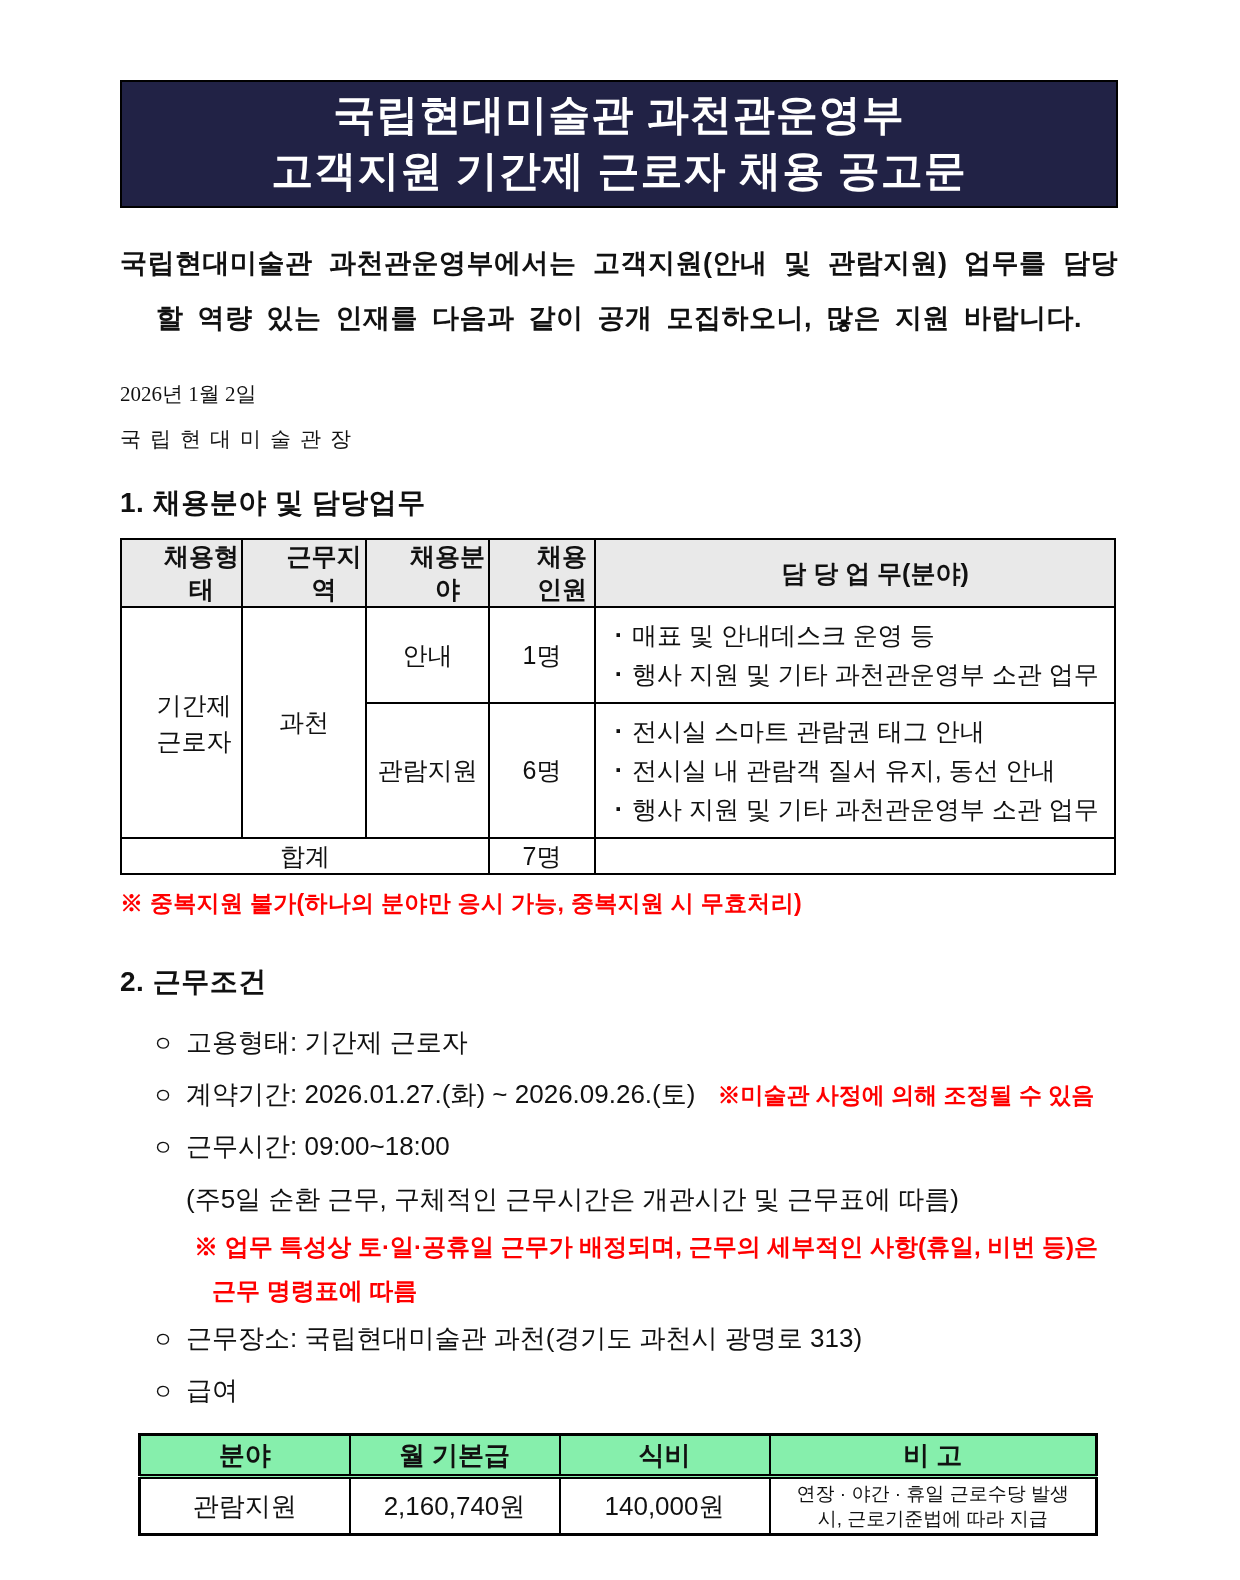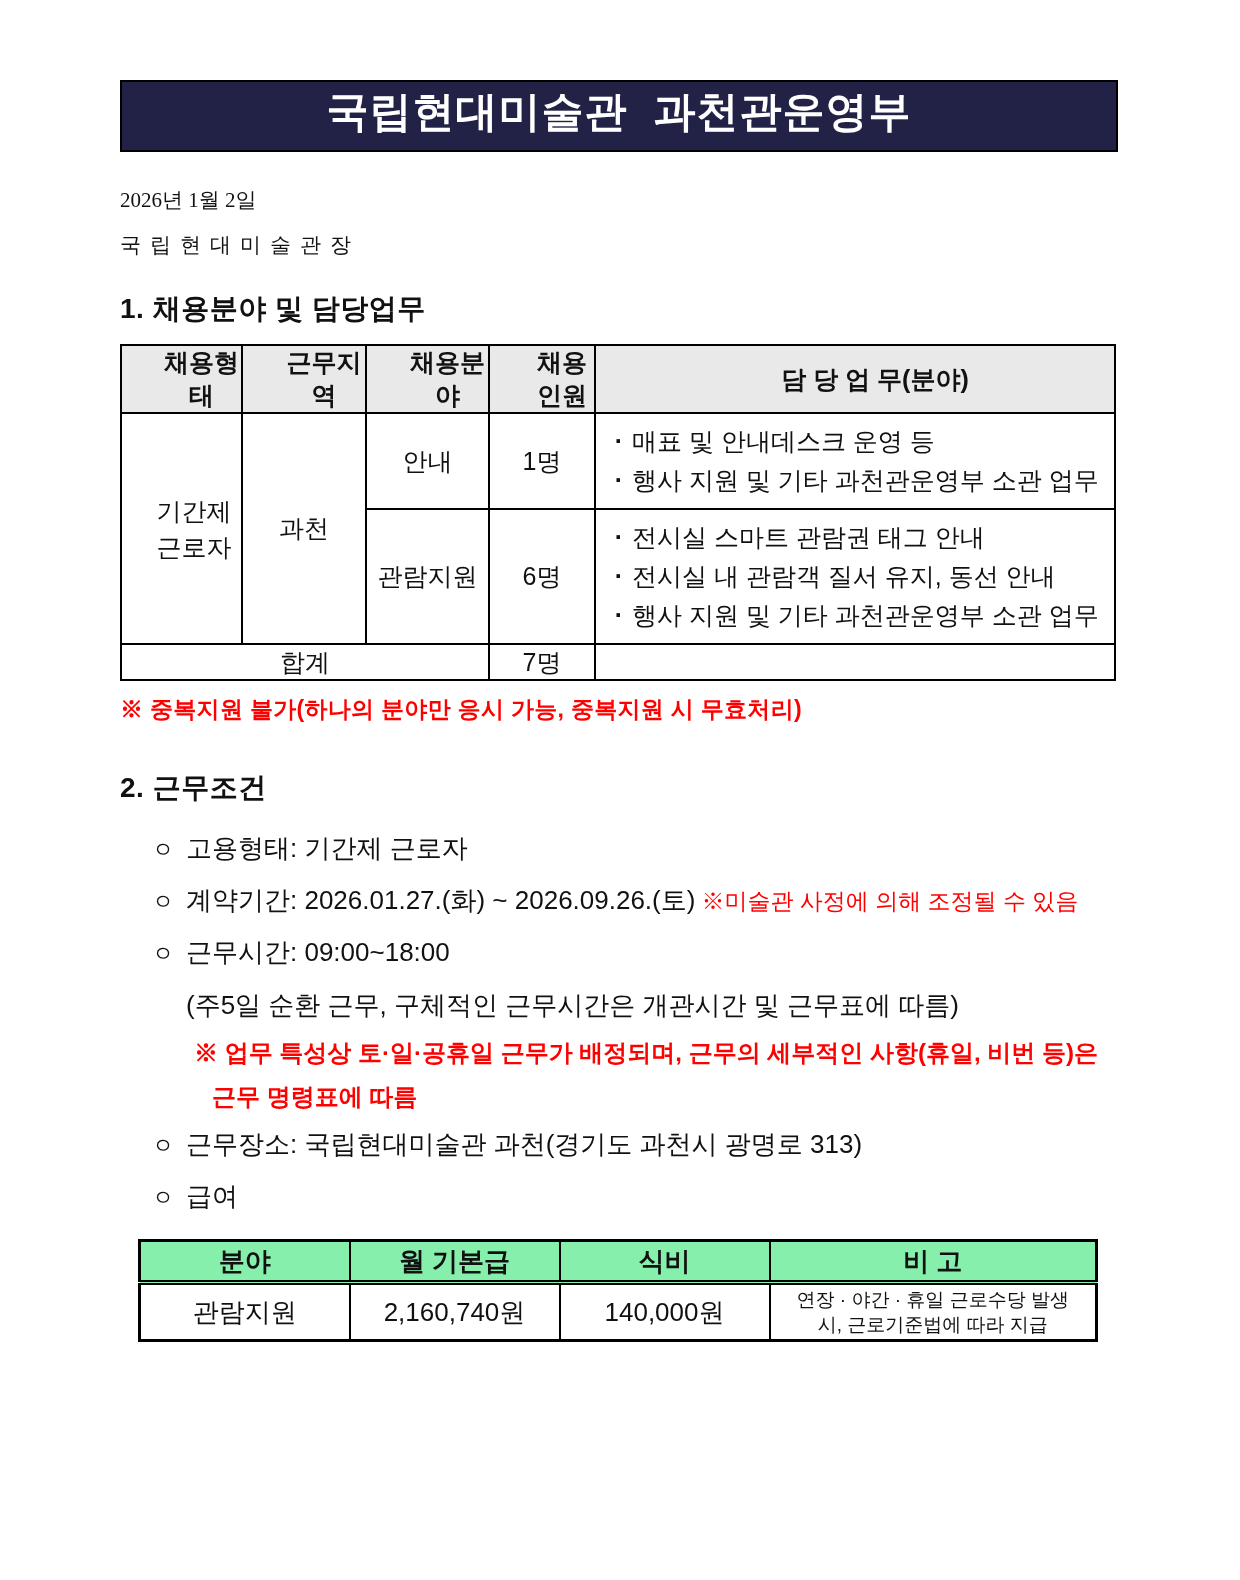"국립현대미술관 과천관운영부" .banner { font-family: Liberation Mono, monospace -> none }
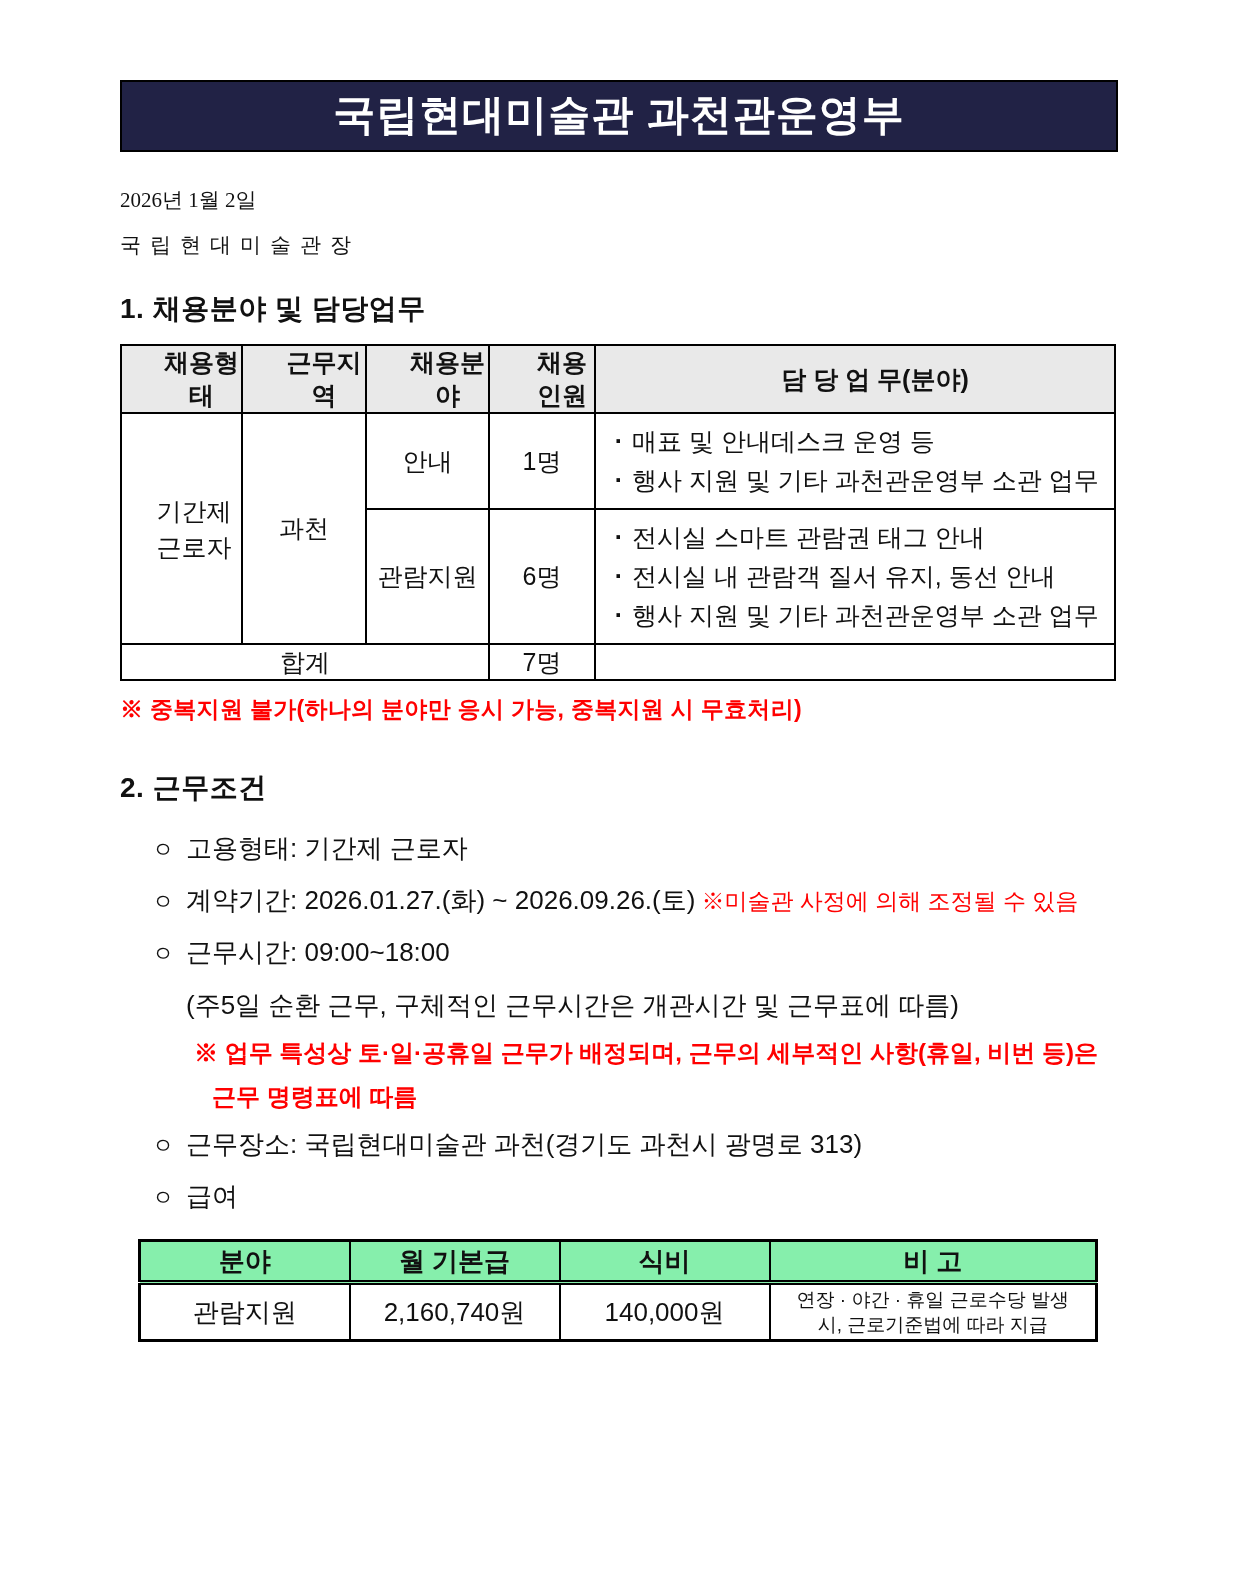"고객지원 기간제 근로자 채용 공고문" div.line { html: none -> <div>고객지원 기간제 근로자 채용 공고문</div> }
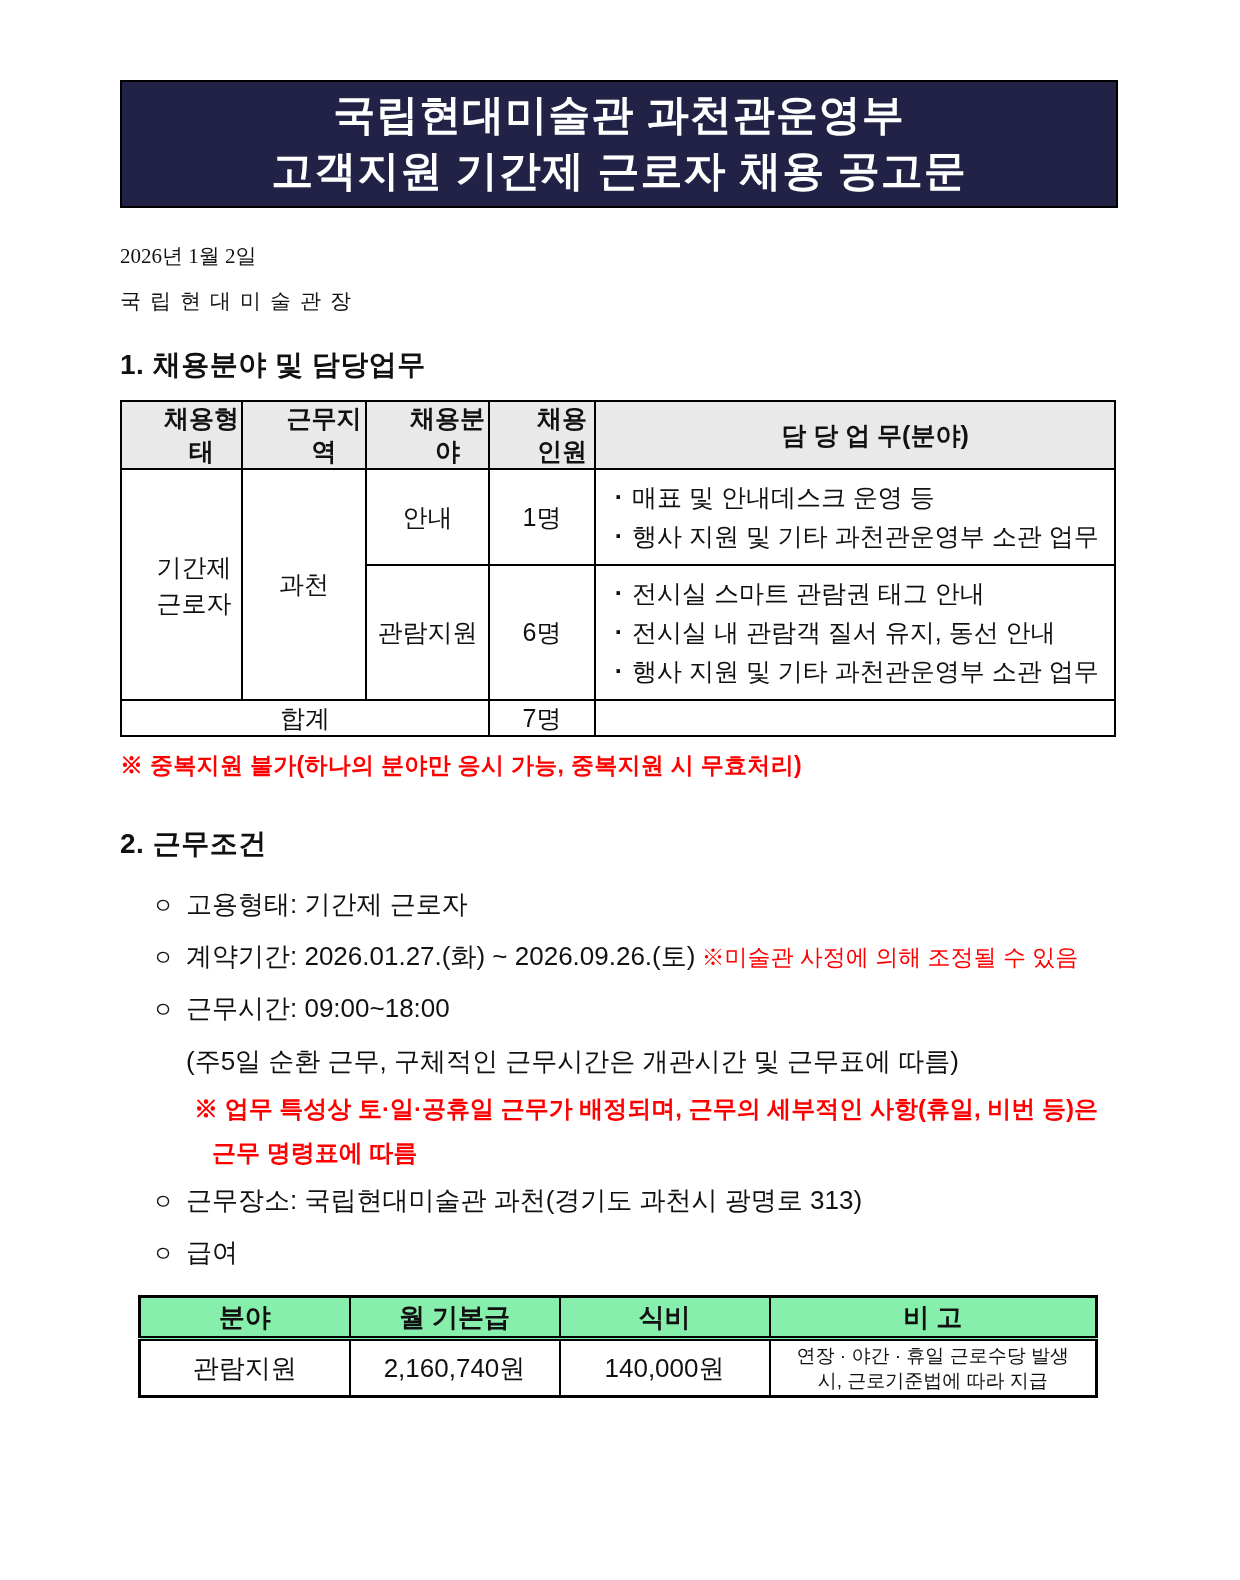"국립현대미술관 과천관운영부에서는 고객지원(안내 및 관람지원)" p.intro { html: none -> <p>국립현대미술관 과천관운영부에서는 고객지원(안내 및 관람지원) 업무를 담당할 역량 있는 인재를 다음과 같이 공개 모집하오니, 많은 지원 바랍니다.</p> }
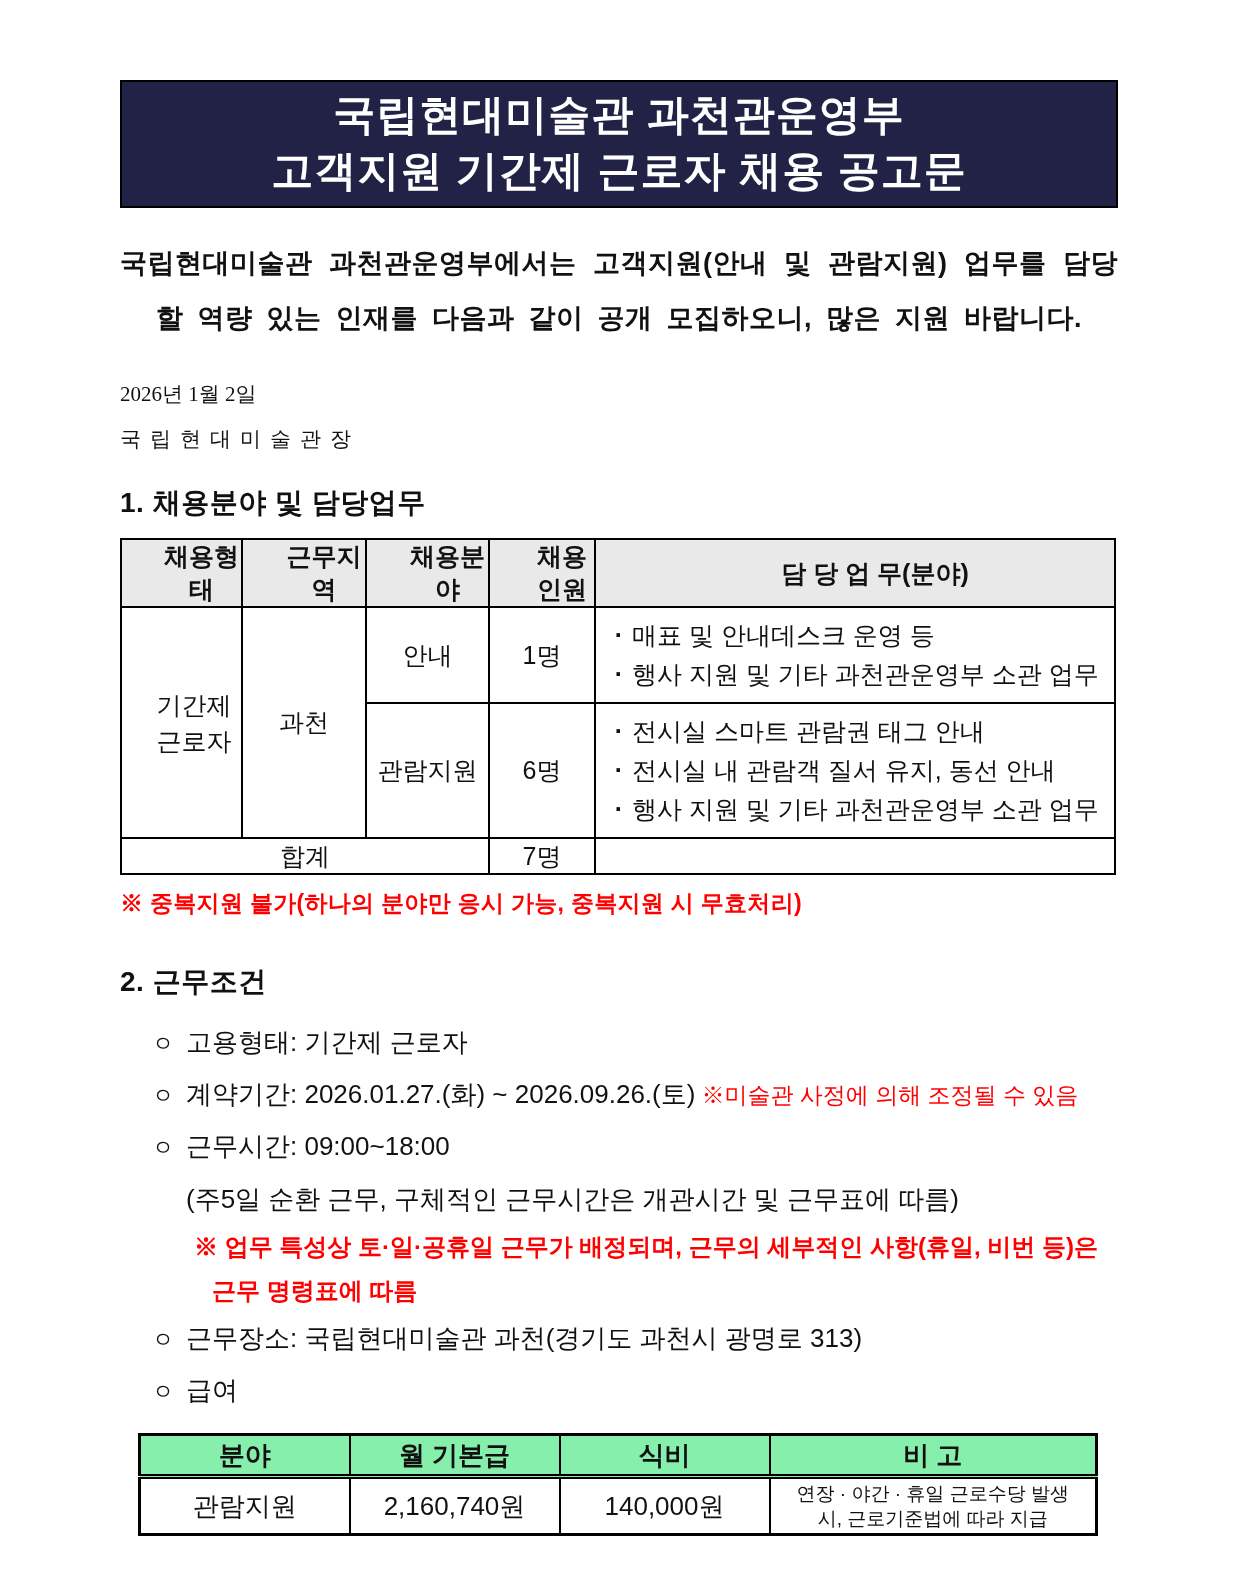"※미술관 사정에 의해 조정될 수" .inline-red { font-weight: normal -> bold; margin-left: 6px -> 22px }
